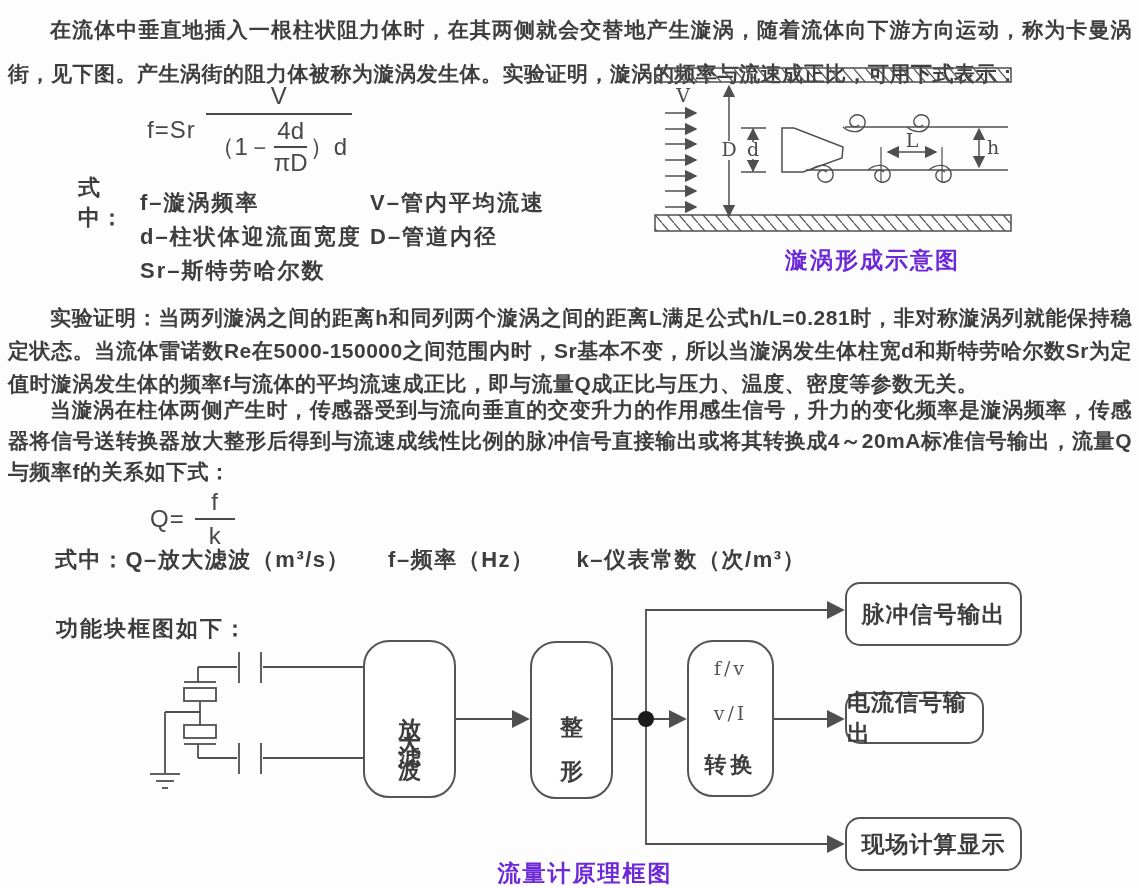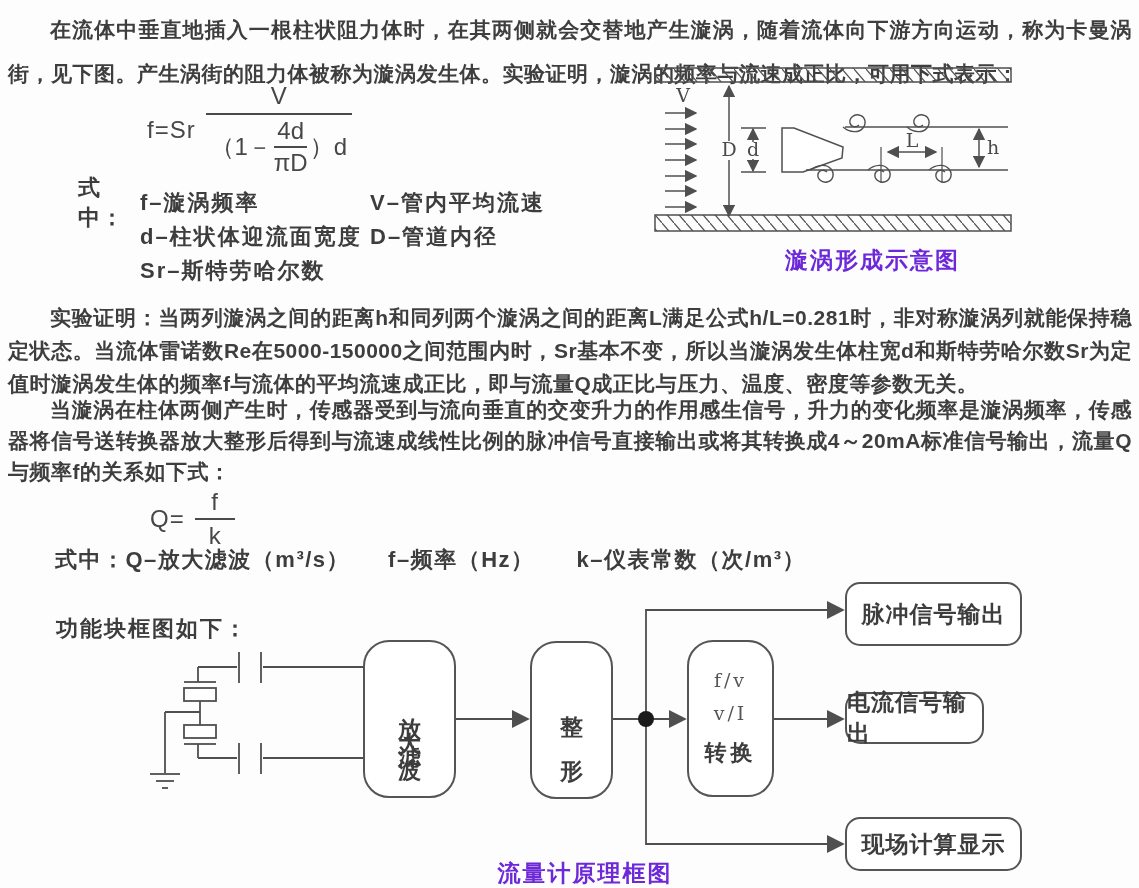"f/v" #box-convert { gap: 11px -> 23px }
